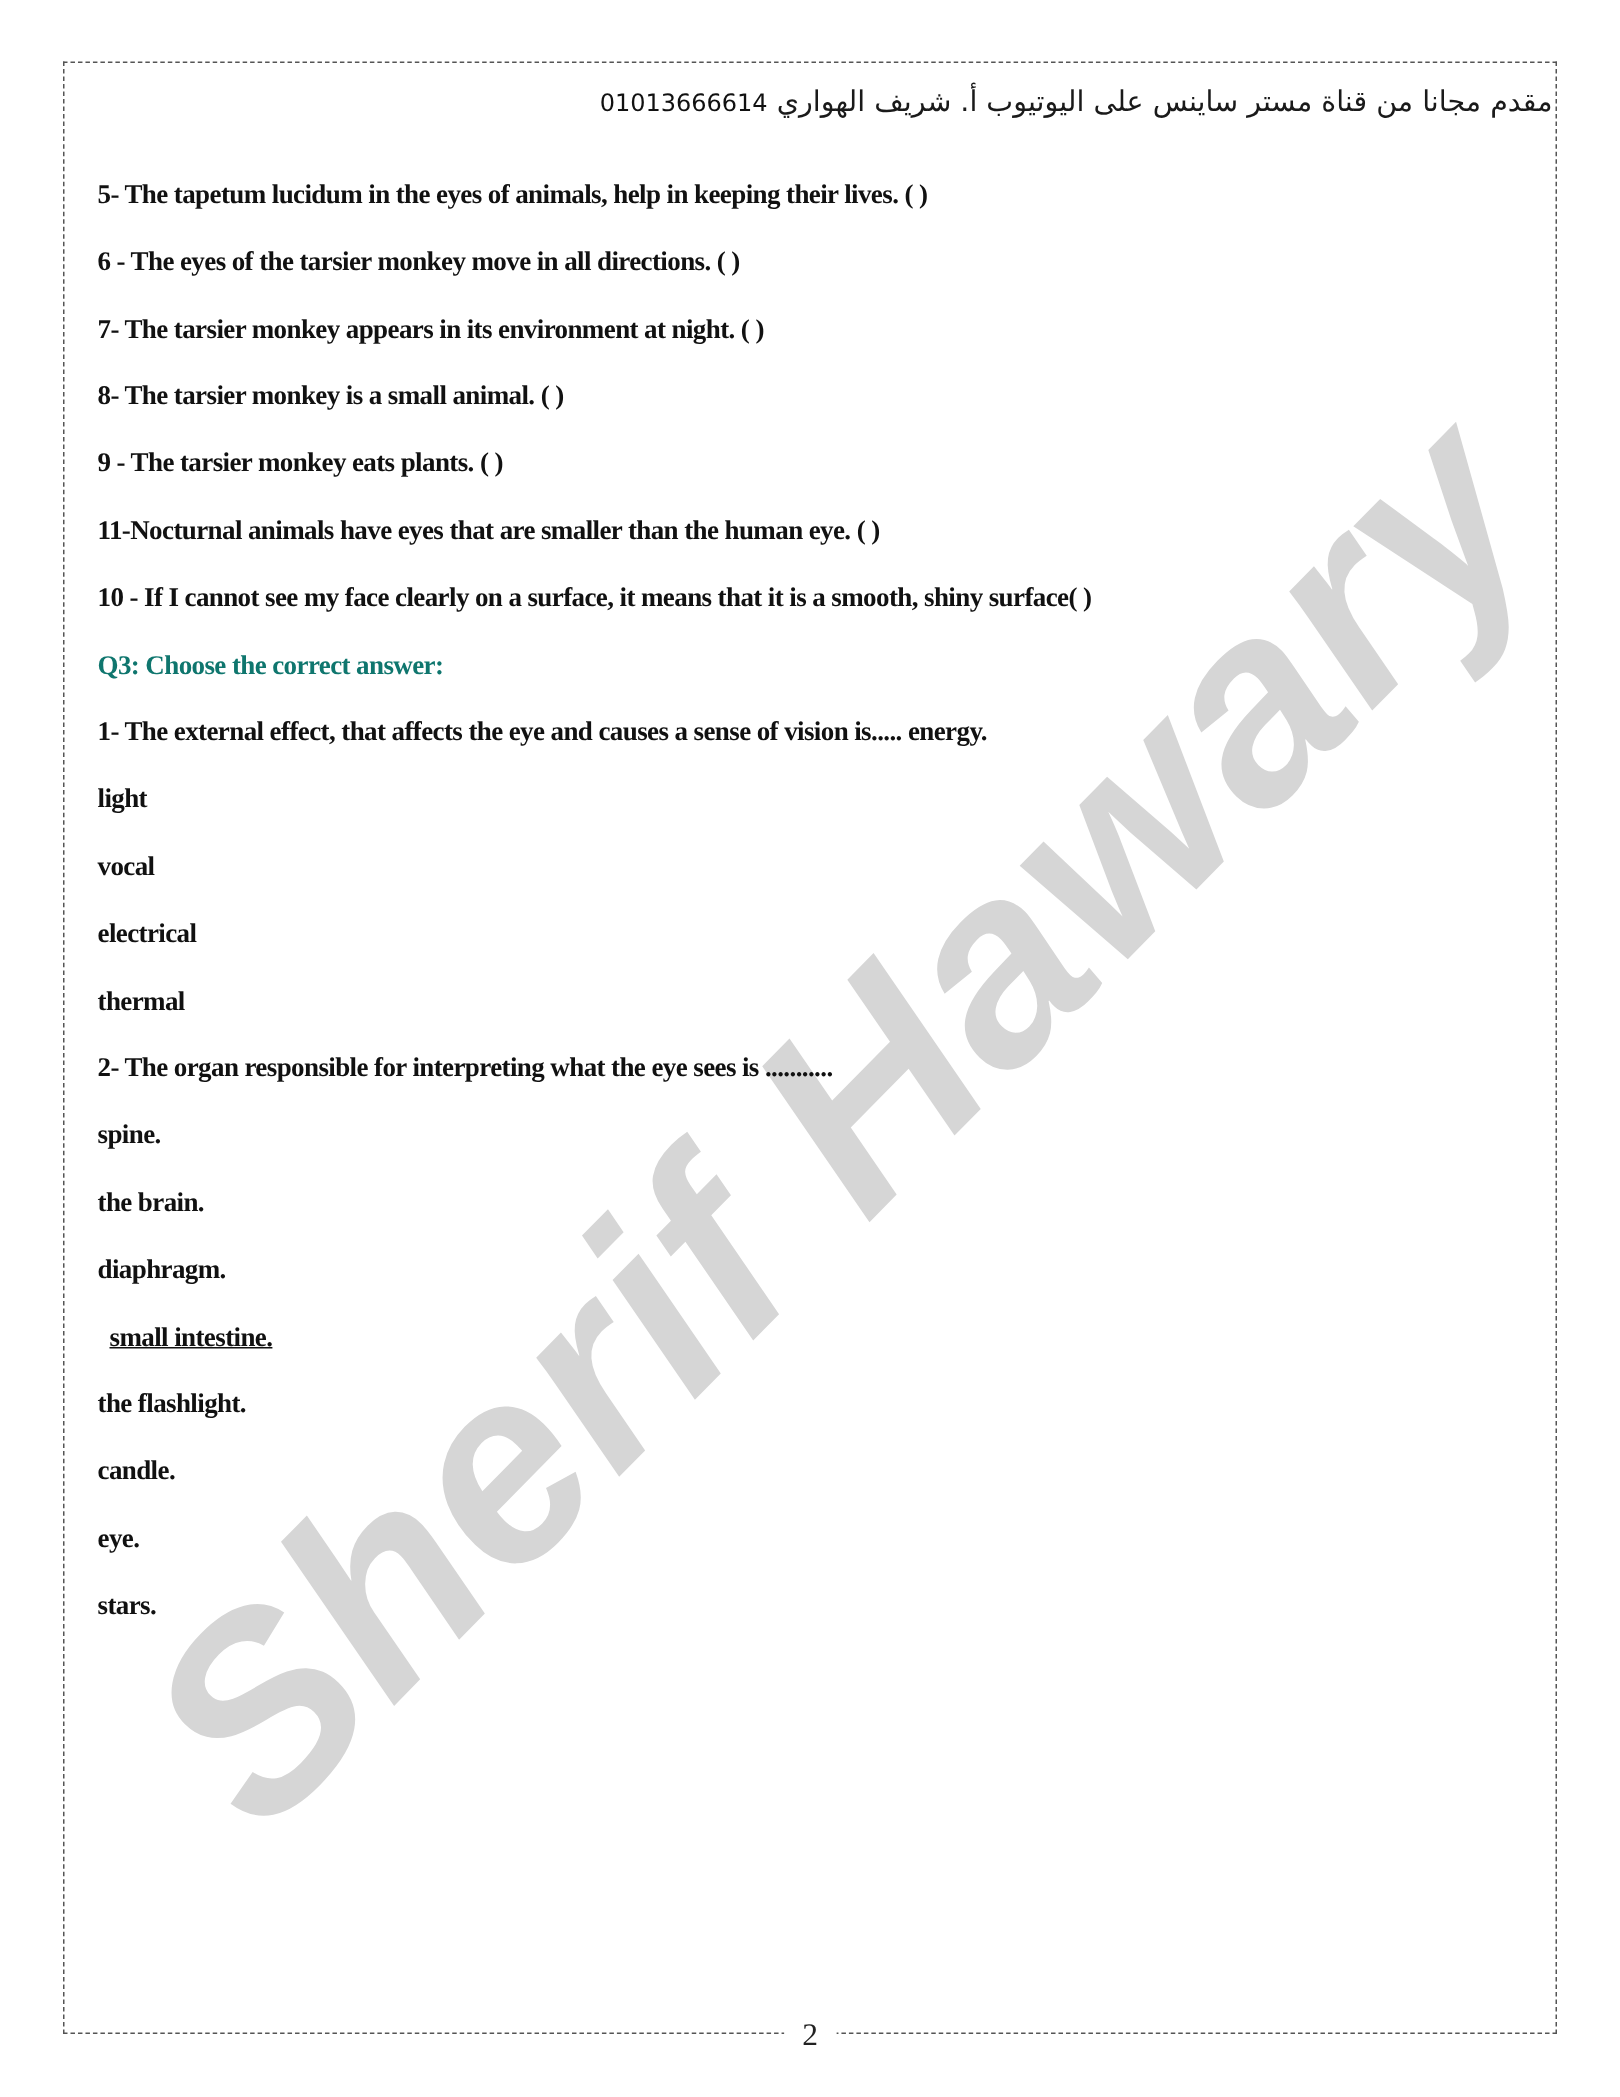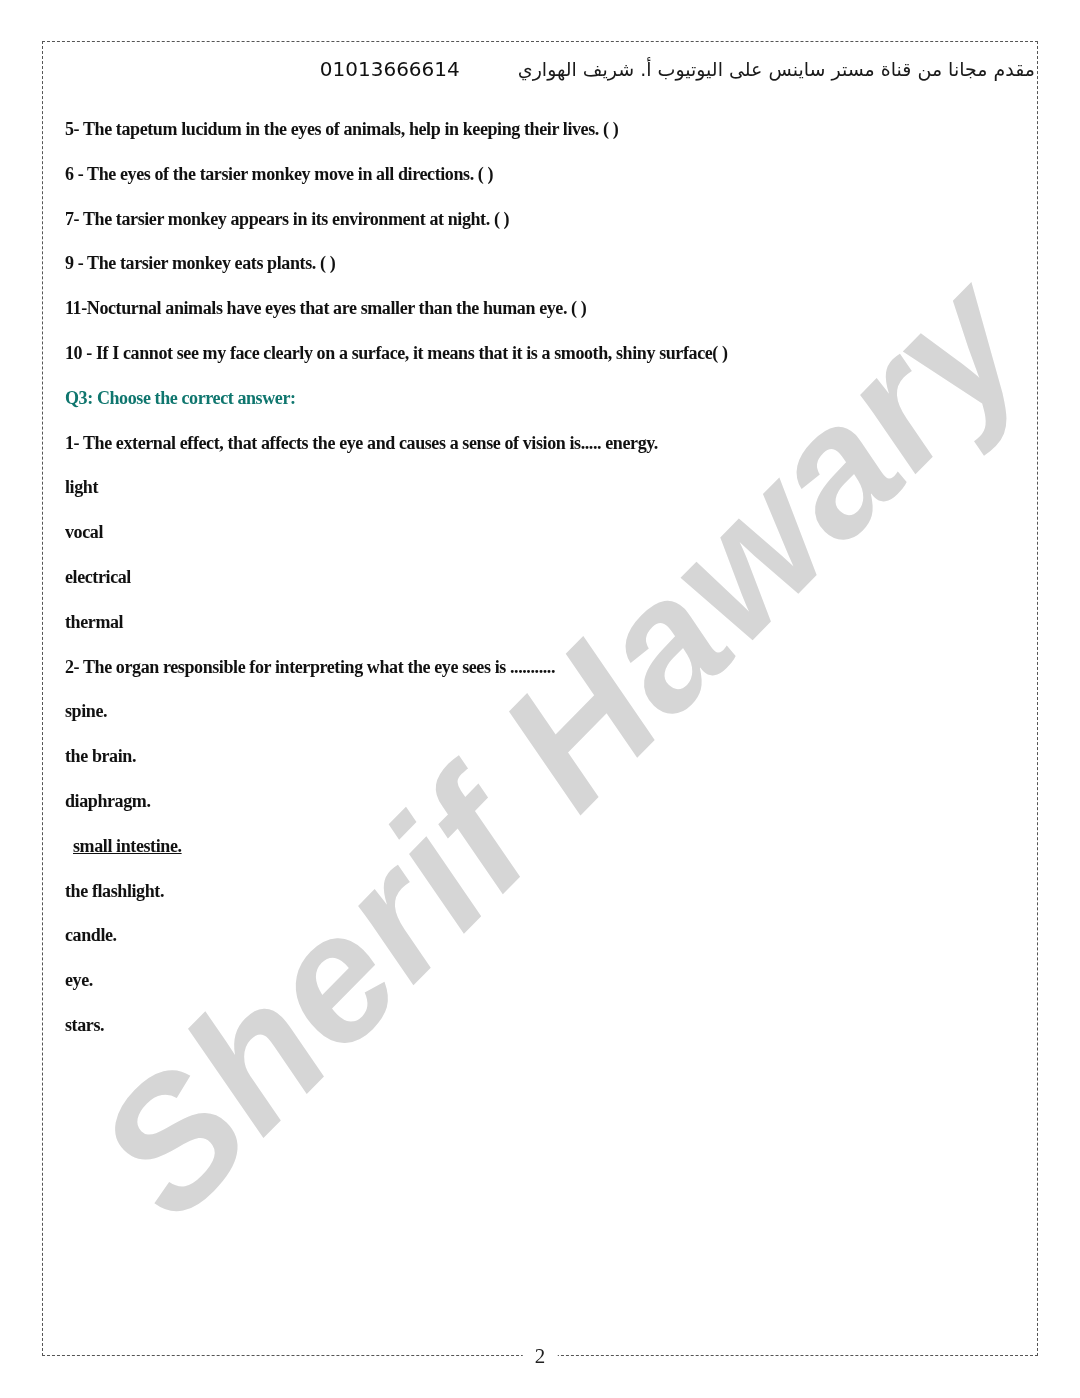"01013666614" .header .phone { font-size: 20px -> 16px; margin-right: 52px -> none }
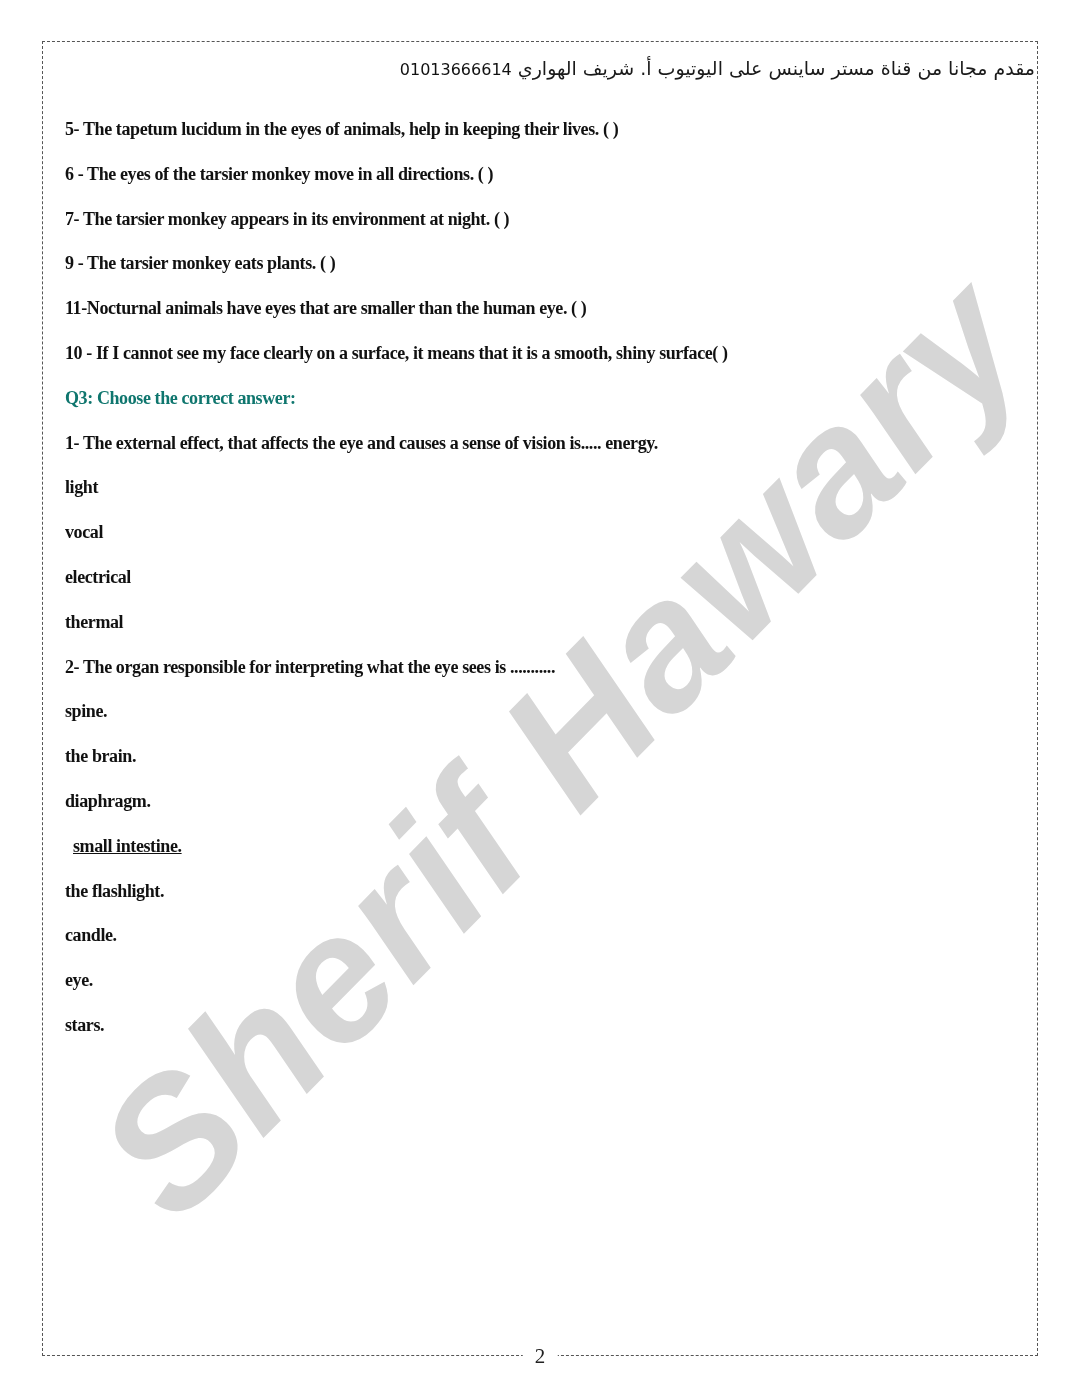"8- The tarsier monkey is" div.line { html: none -> <div>8- The tarsier monkey is a small animal. ( )</div> }
